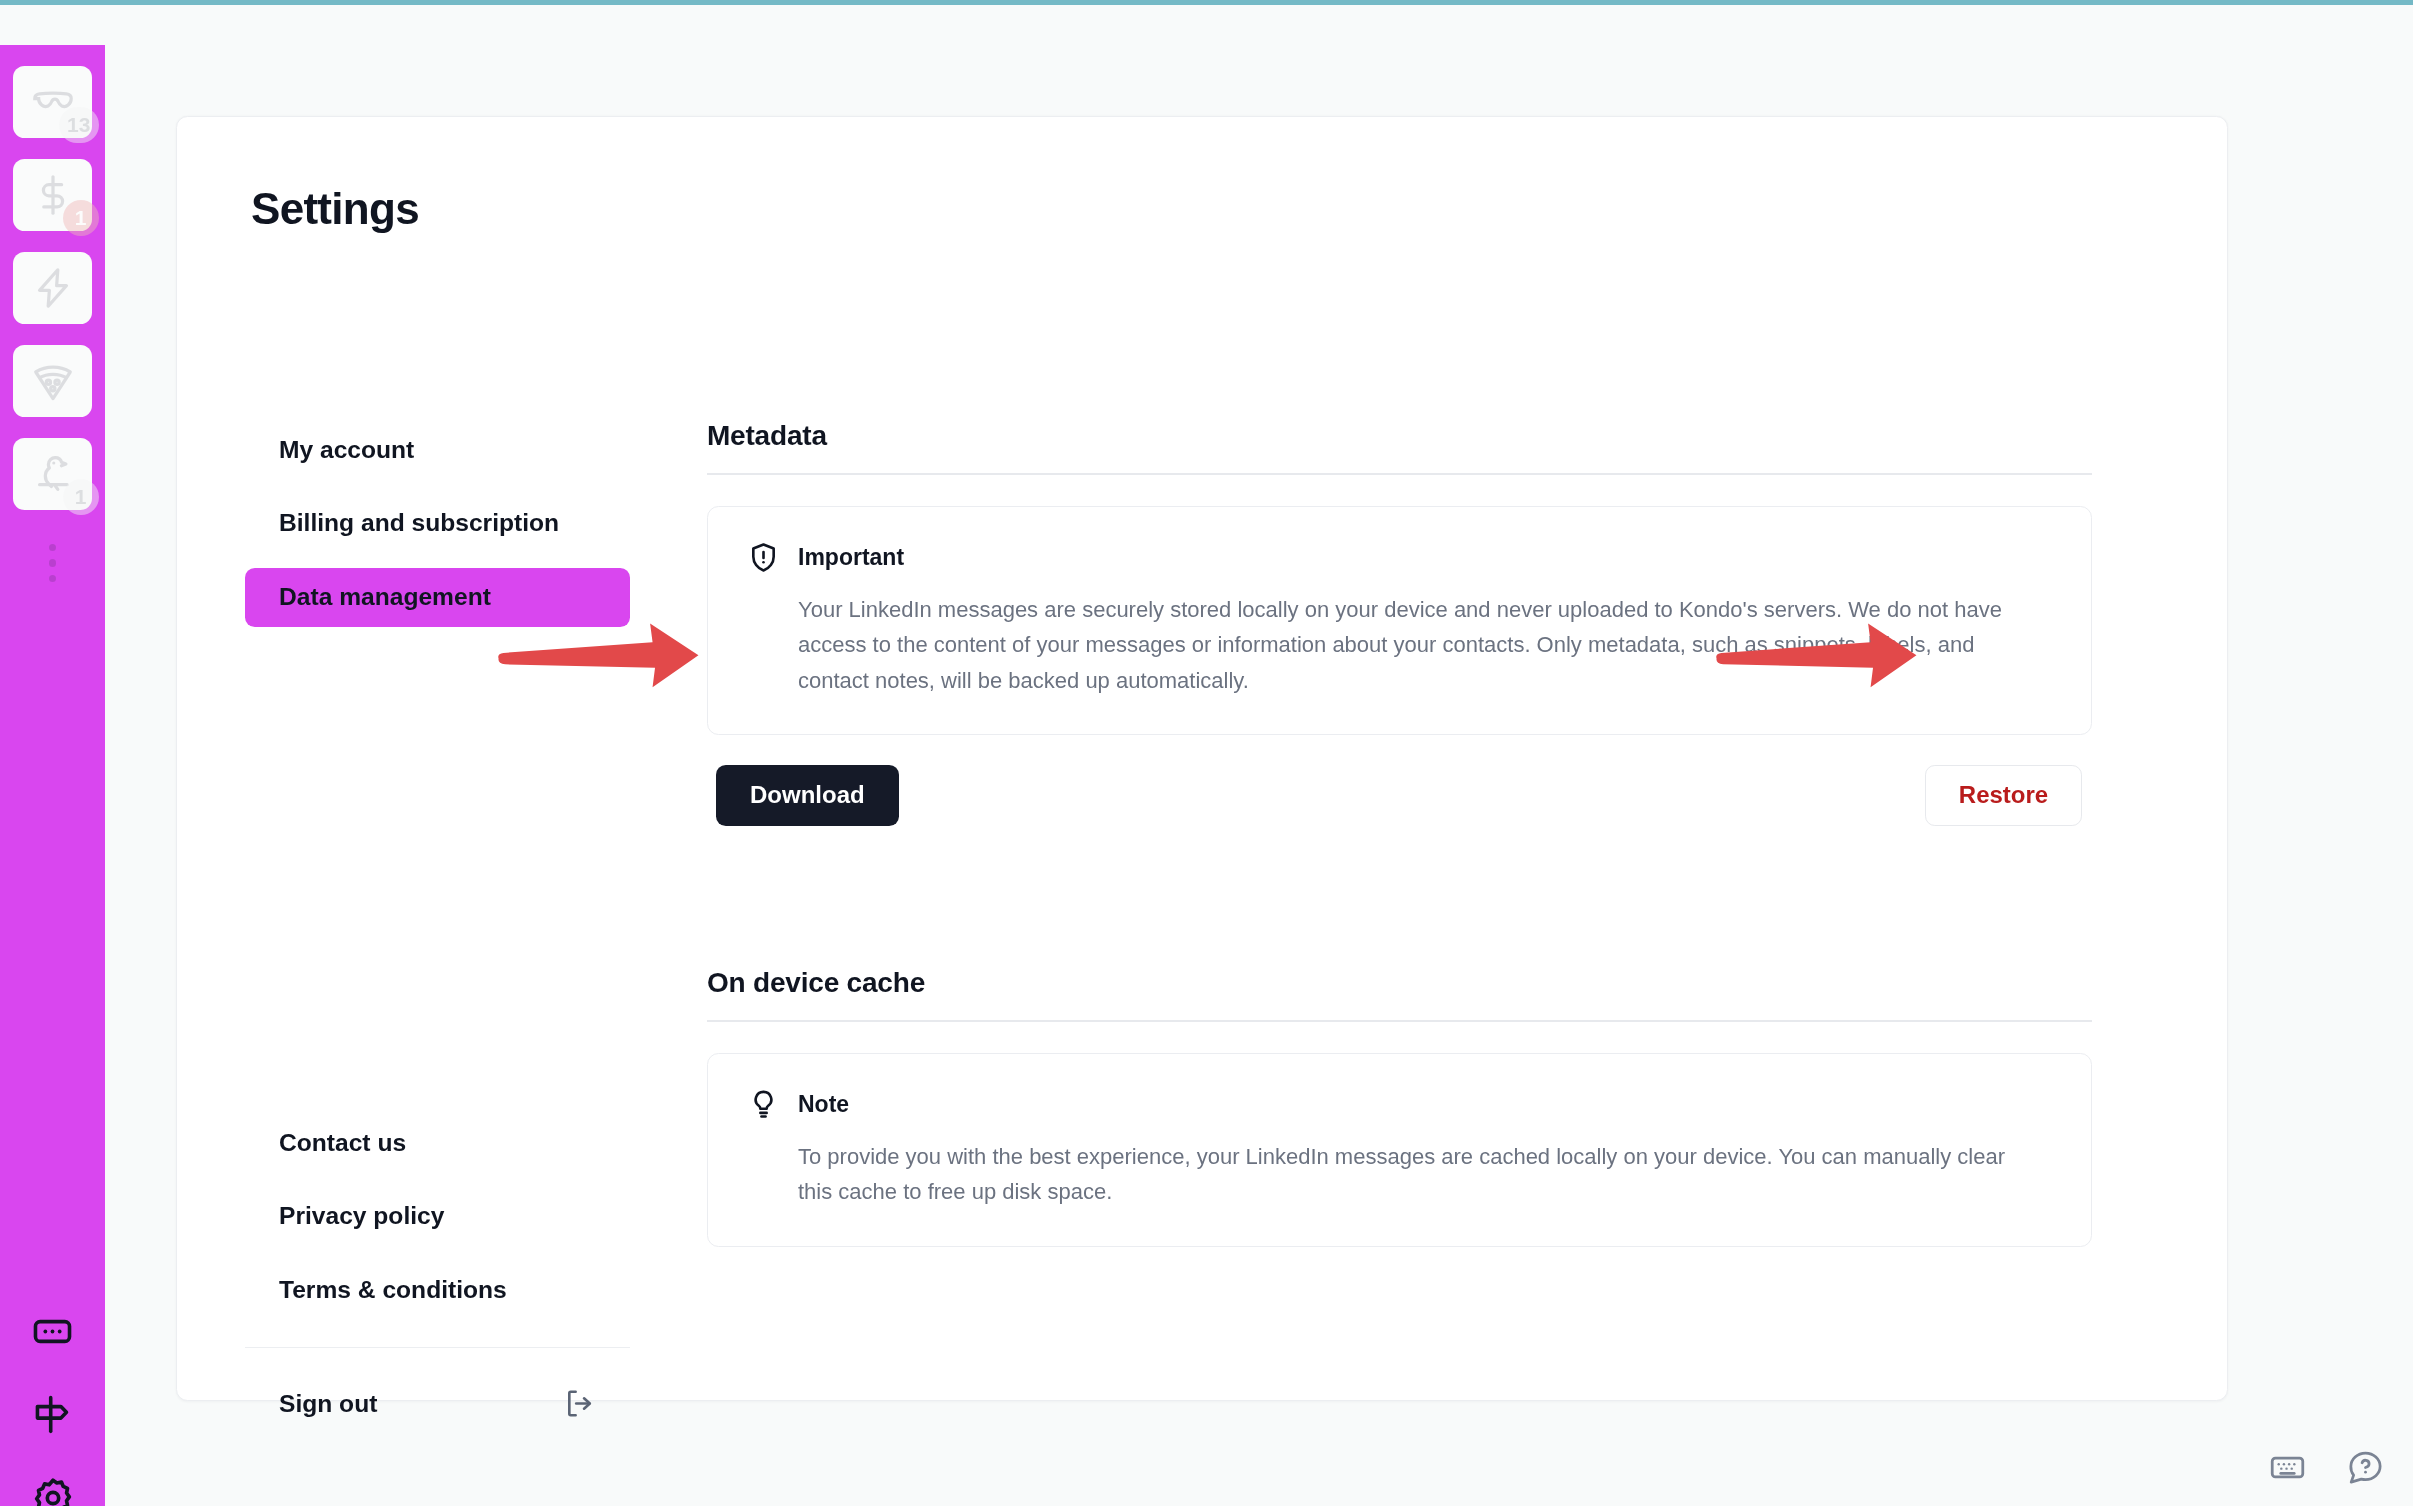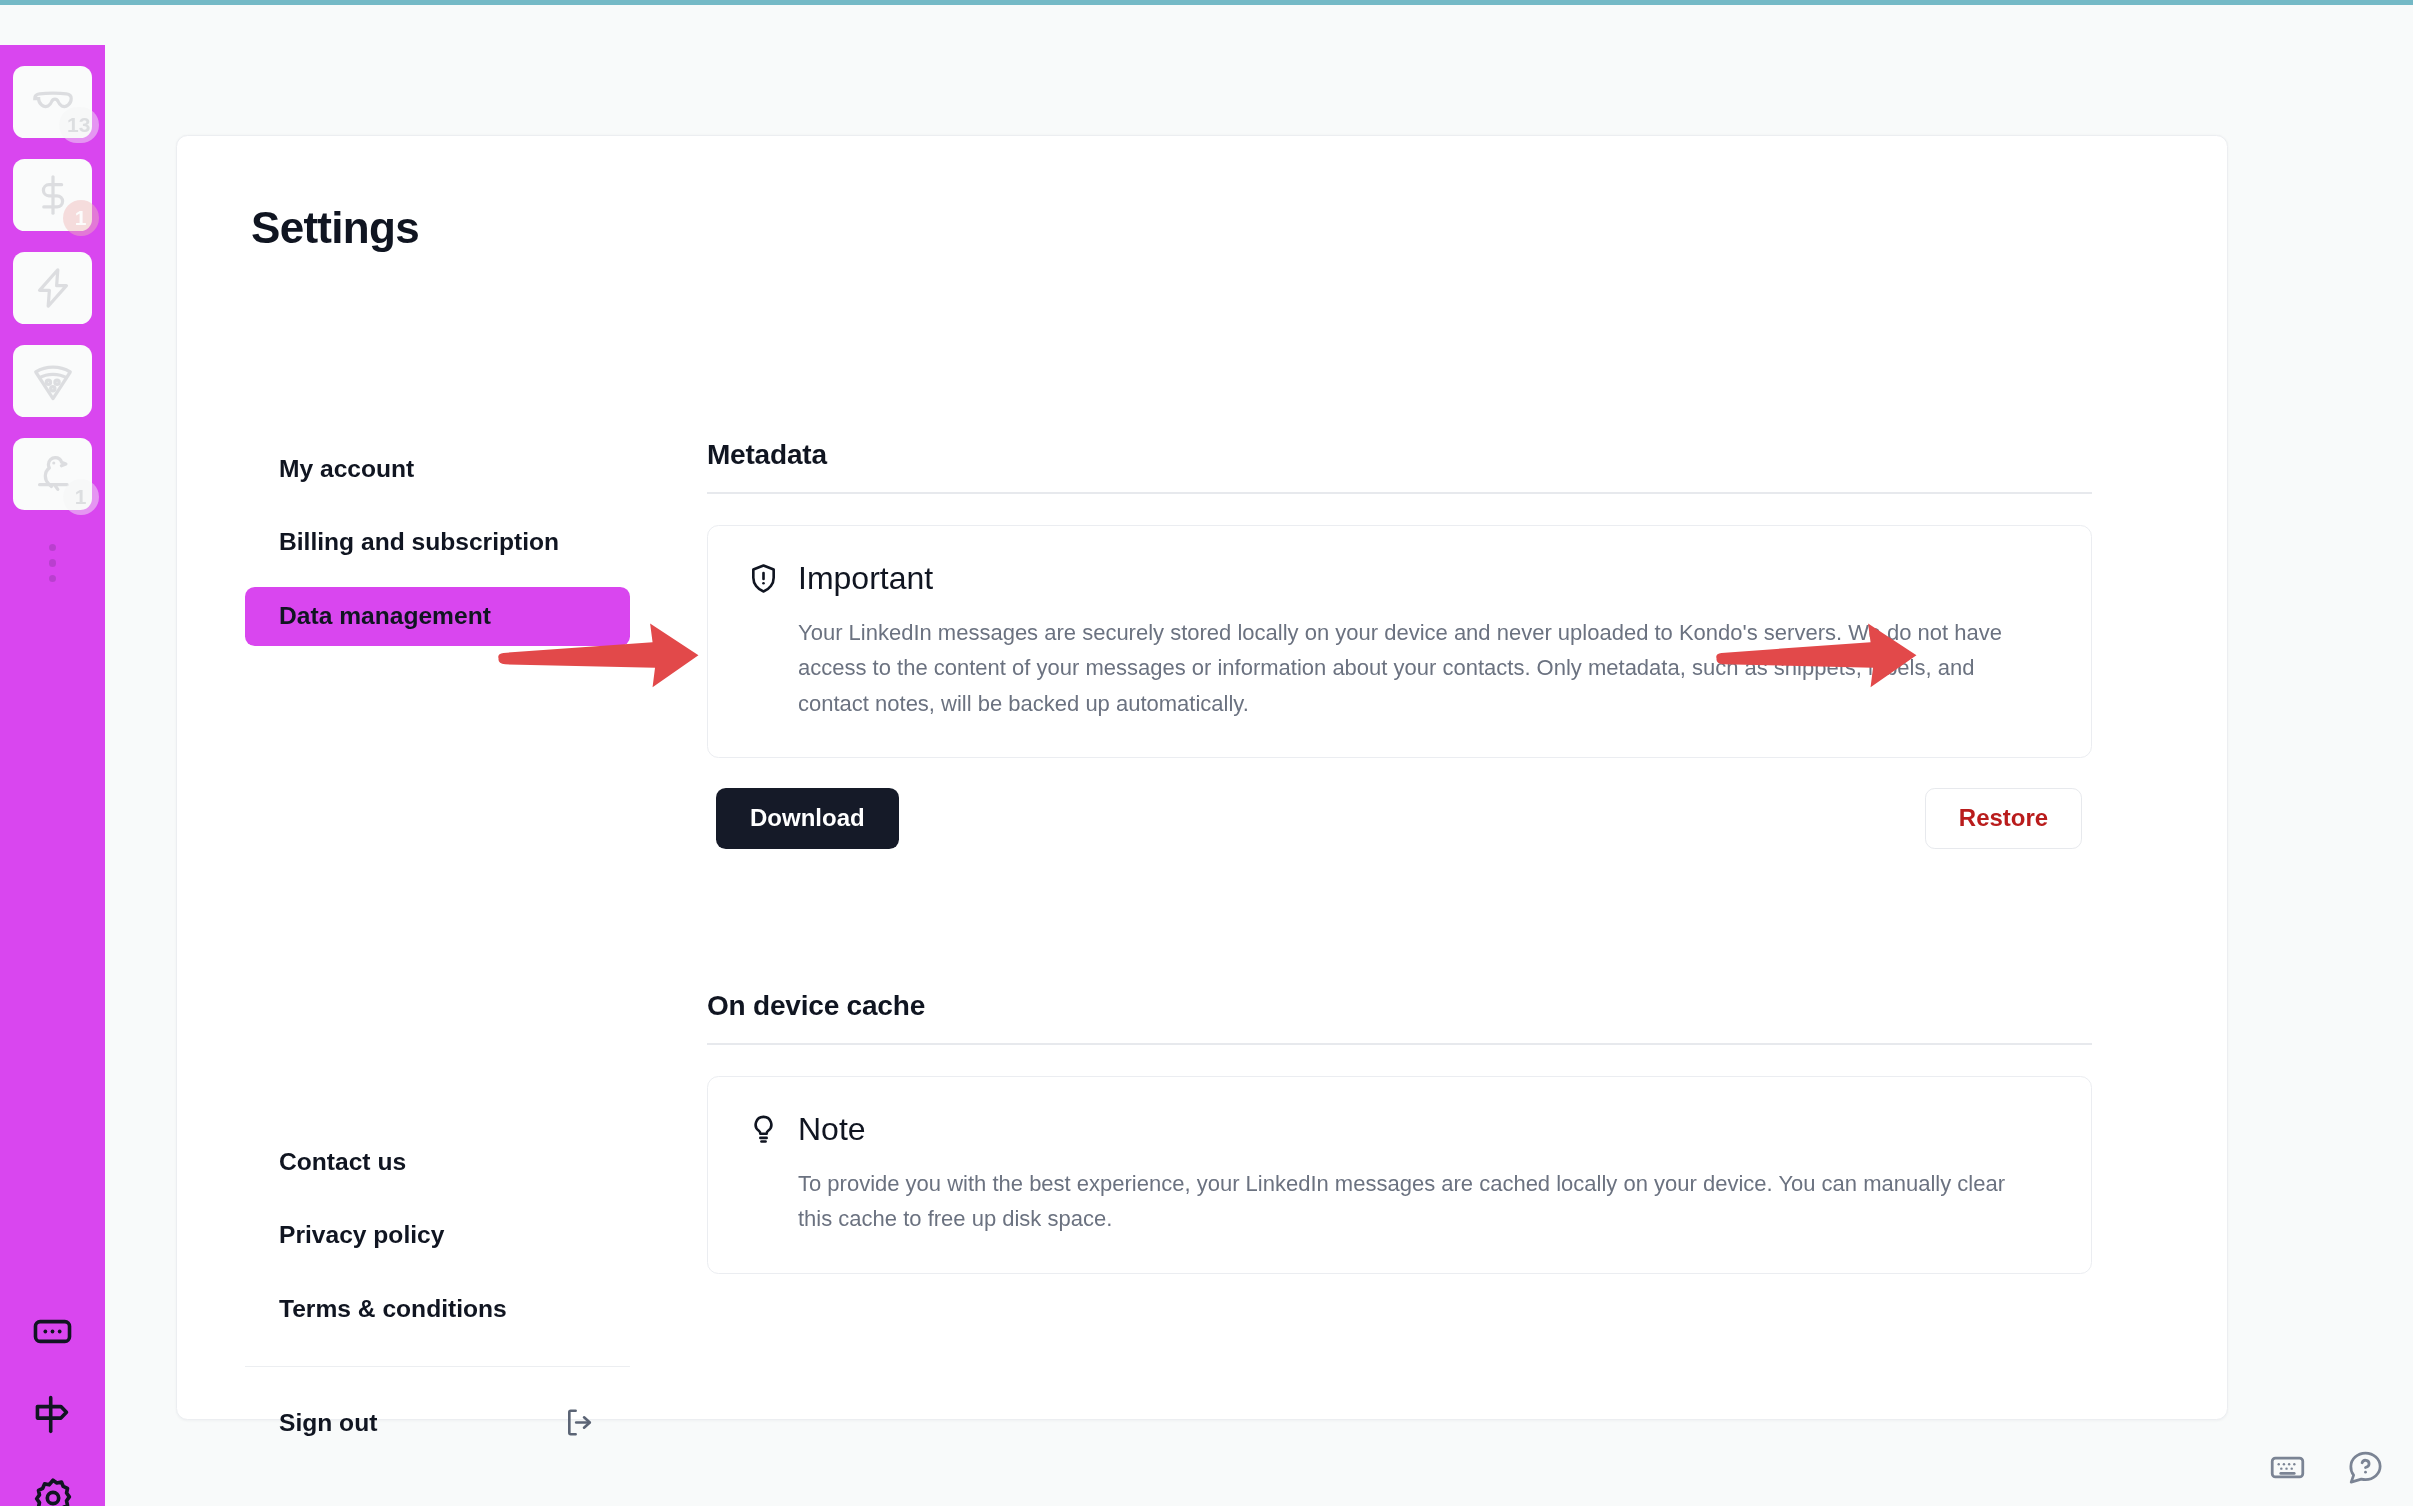"Settings" .card { top: 135px -> 116px }
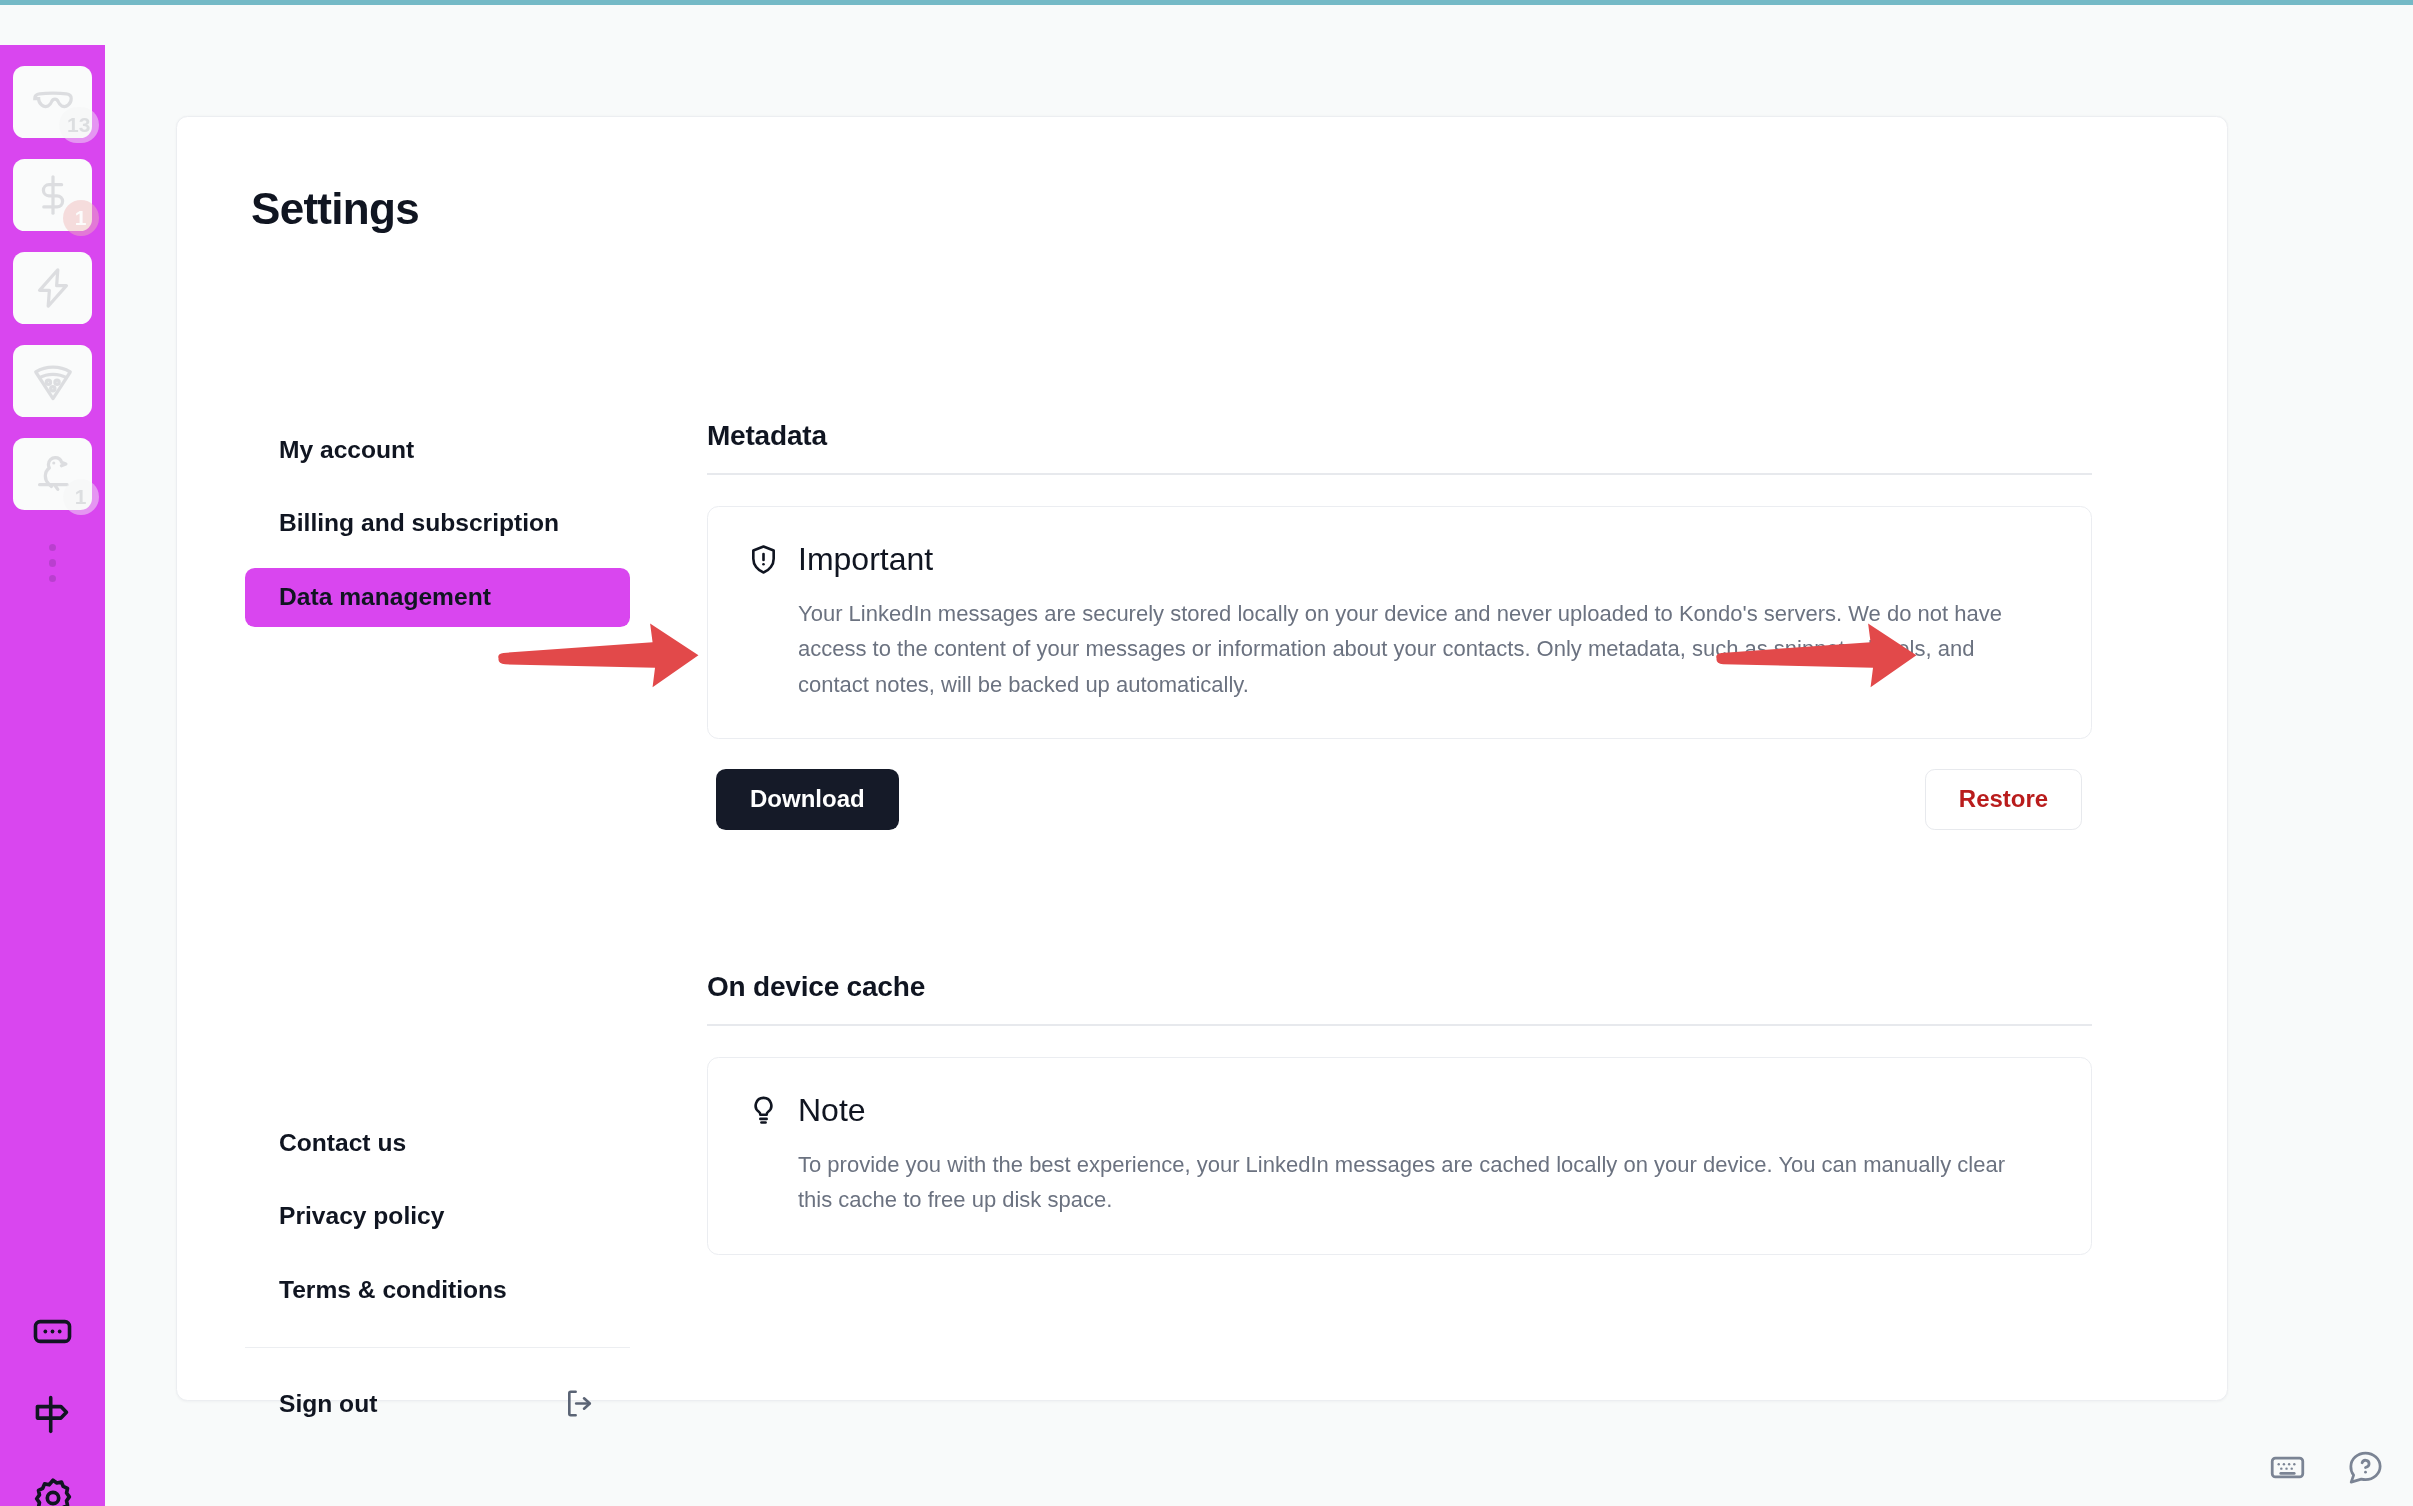"Important" .callout-title { font-size: 32px -> 23px; font-weight: 400 -> 700 }
